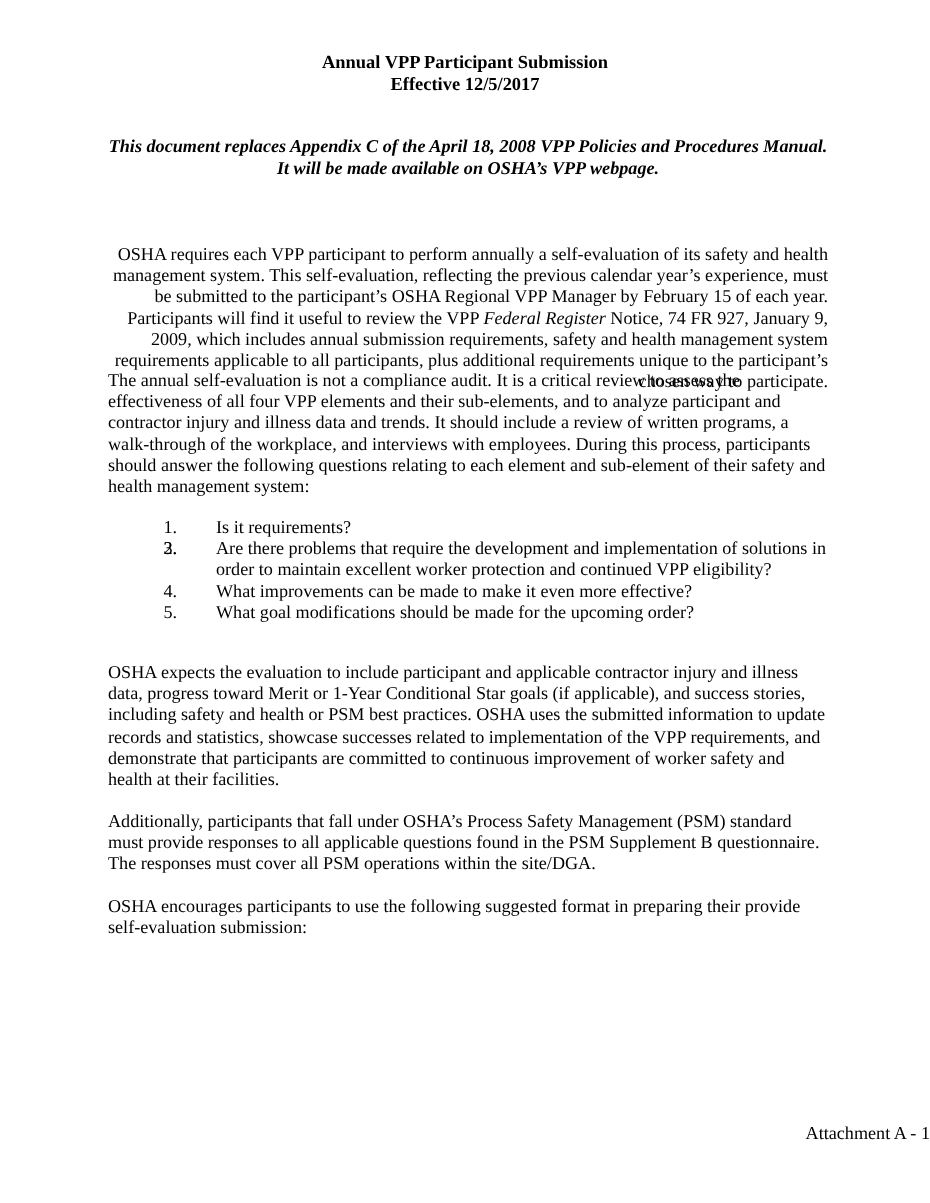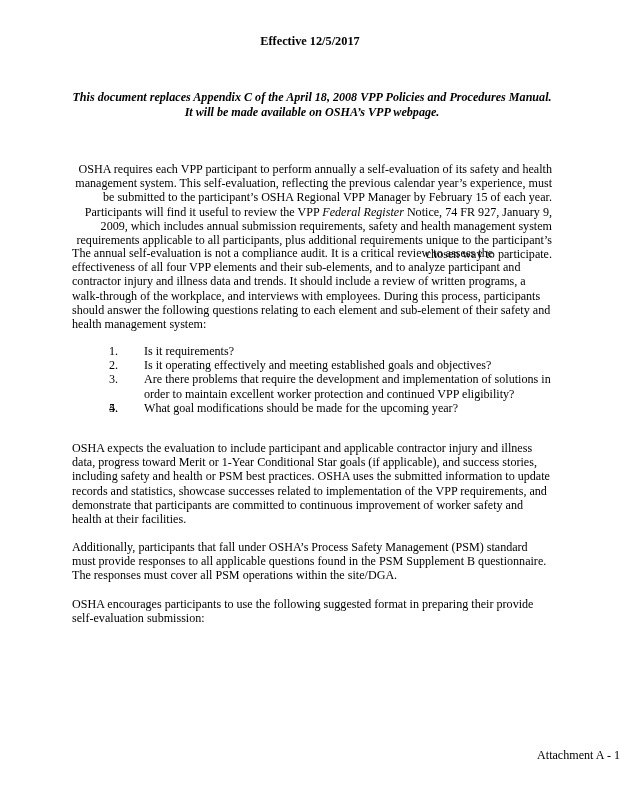"Annual VPP Participant Submission" div { html: none -> <div>Annual VPP Participant Submission</div> }
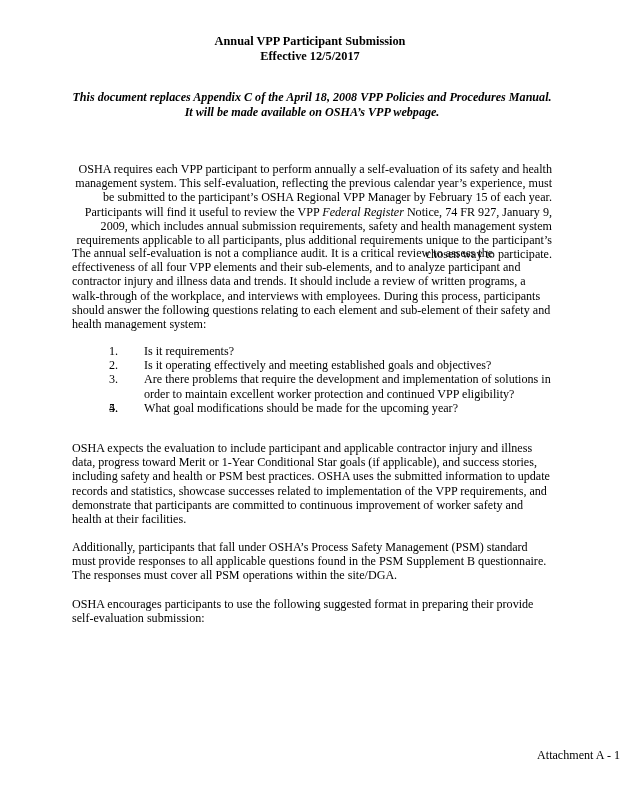"Is it operating effectively and" span { html: <span>Is it operating effectively and meeting established goals and objectives?</span> -> none }
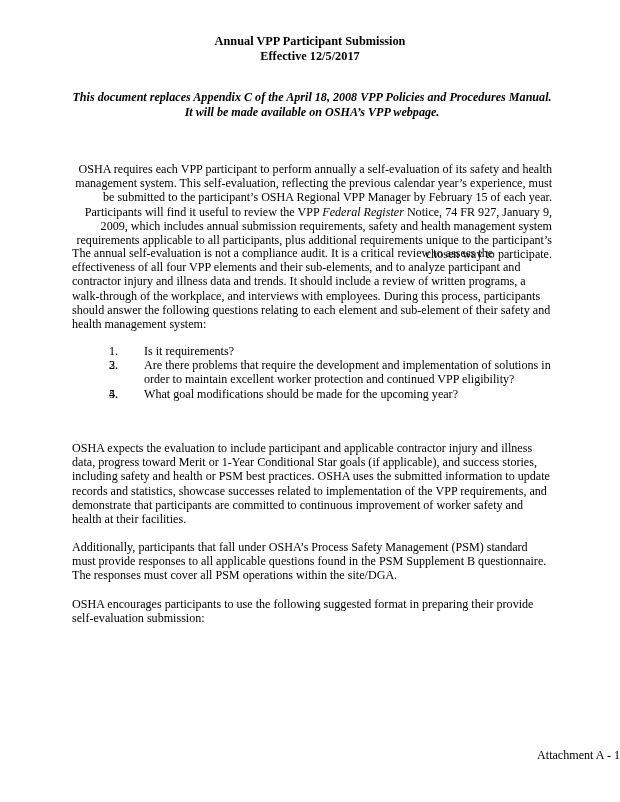"What improvements can be made" span { html: none -> <span>What improvements can be made to make it even more effective?</span> }
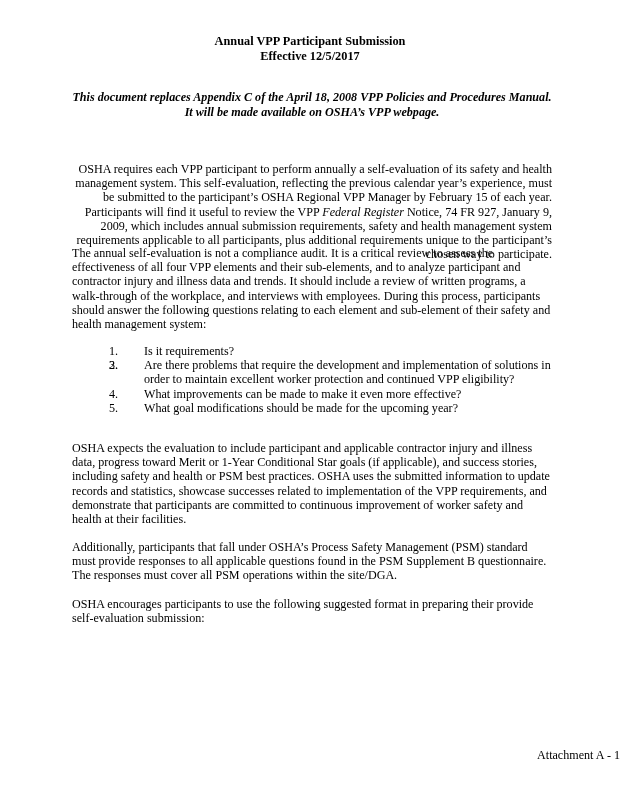"What goal modifications should be" span { text: year -> order }
